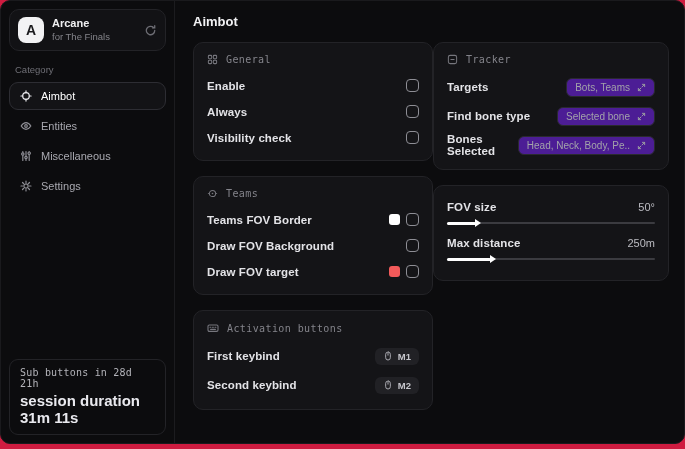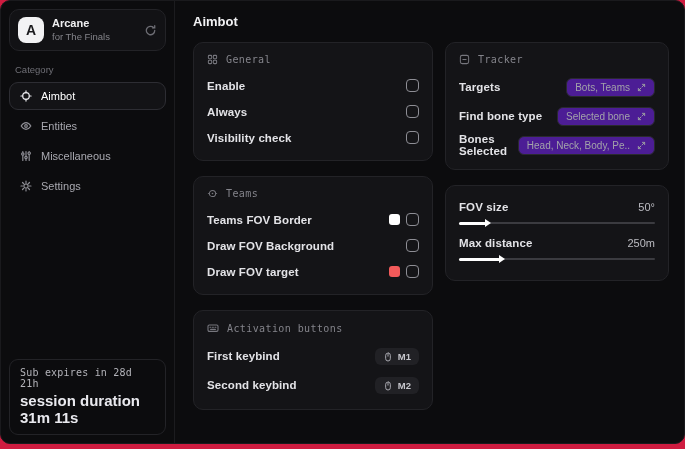"General" .columns { gap: 12px -> none }
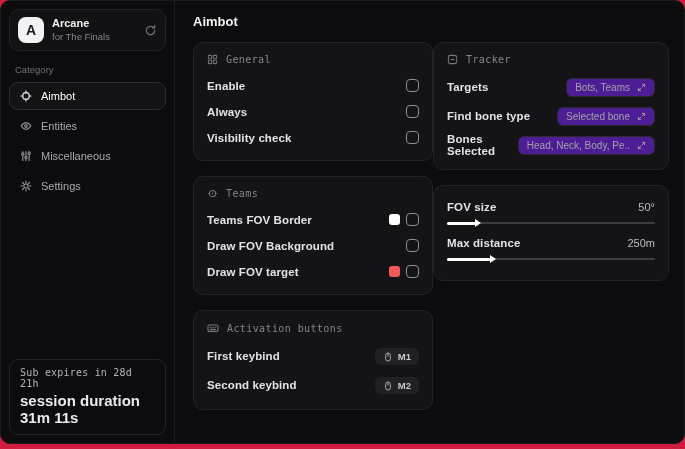"M1" .keybtn { align-items: flex-end -> flex-start }
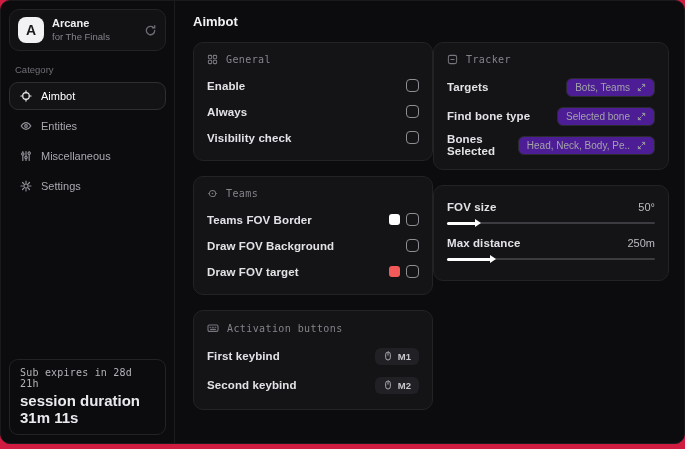"Sub expires in 28d 21h" div.footer-line1 { text: expires -> buttons }
